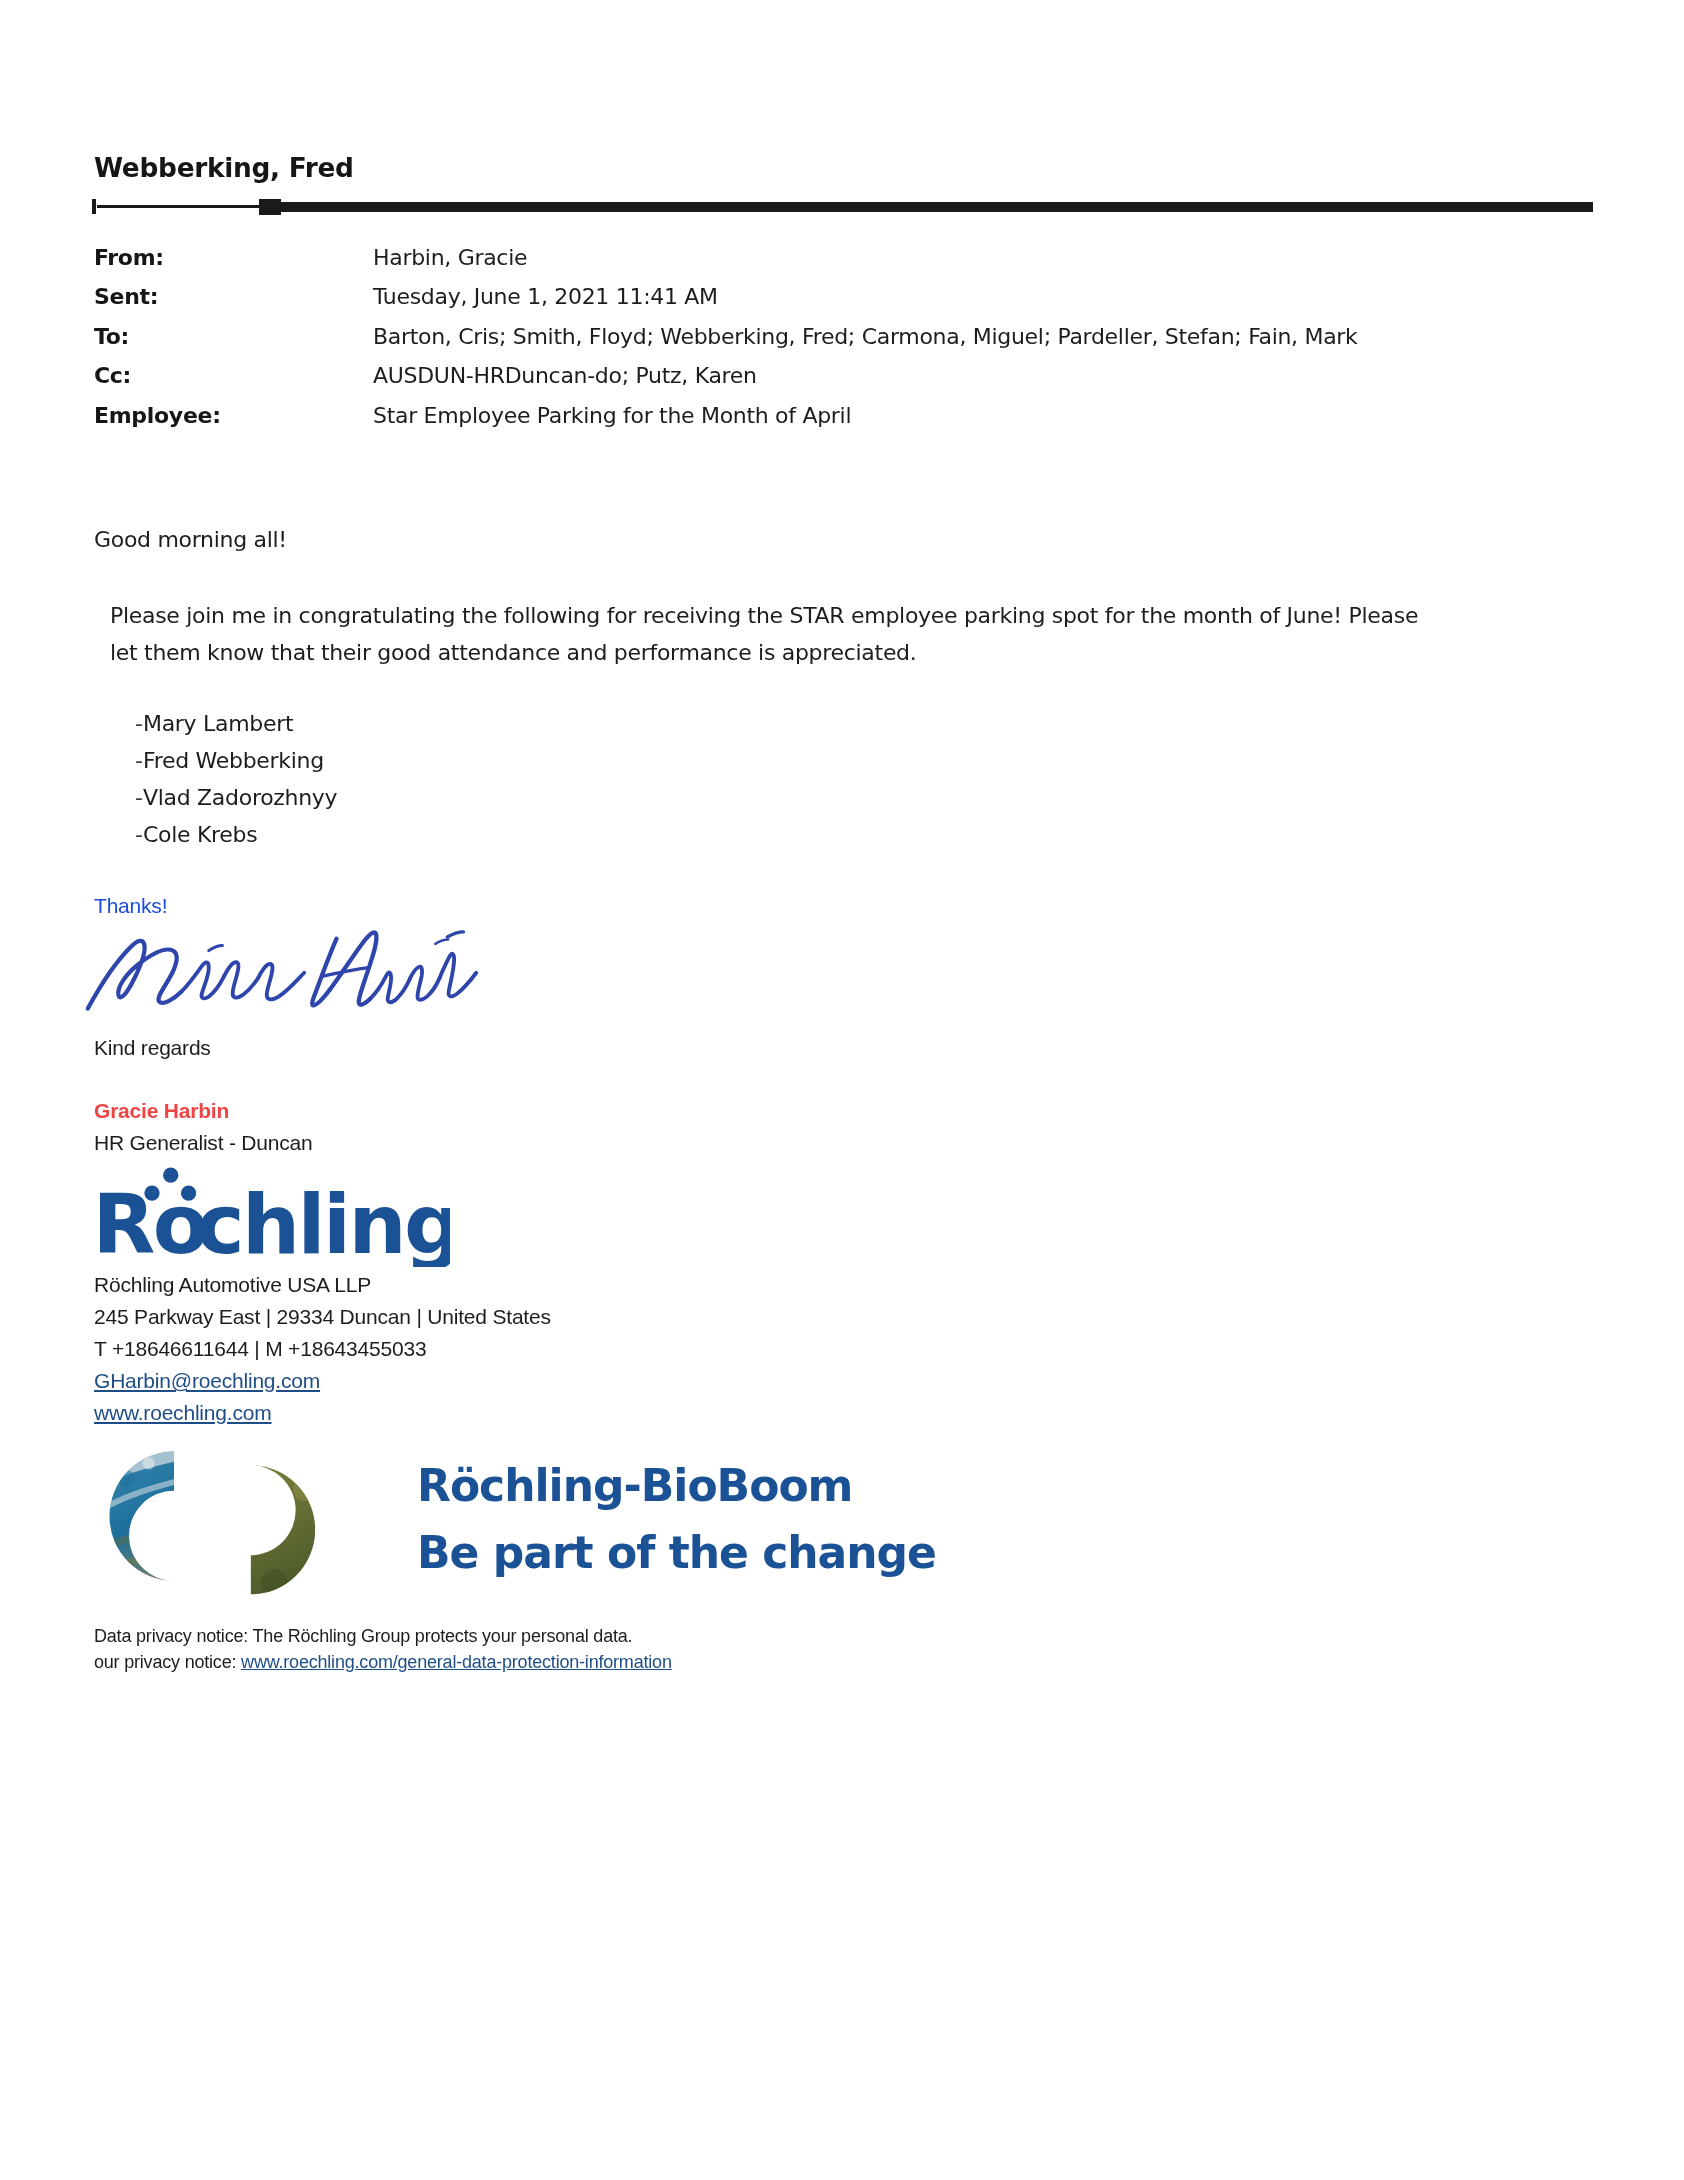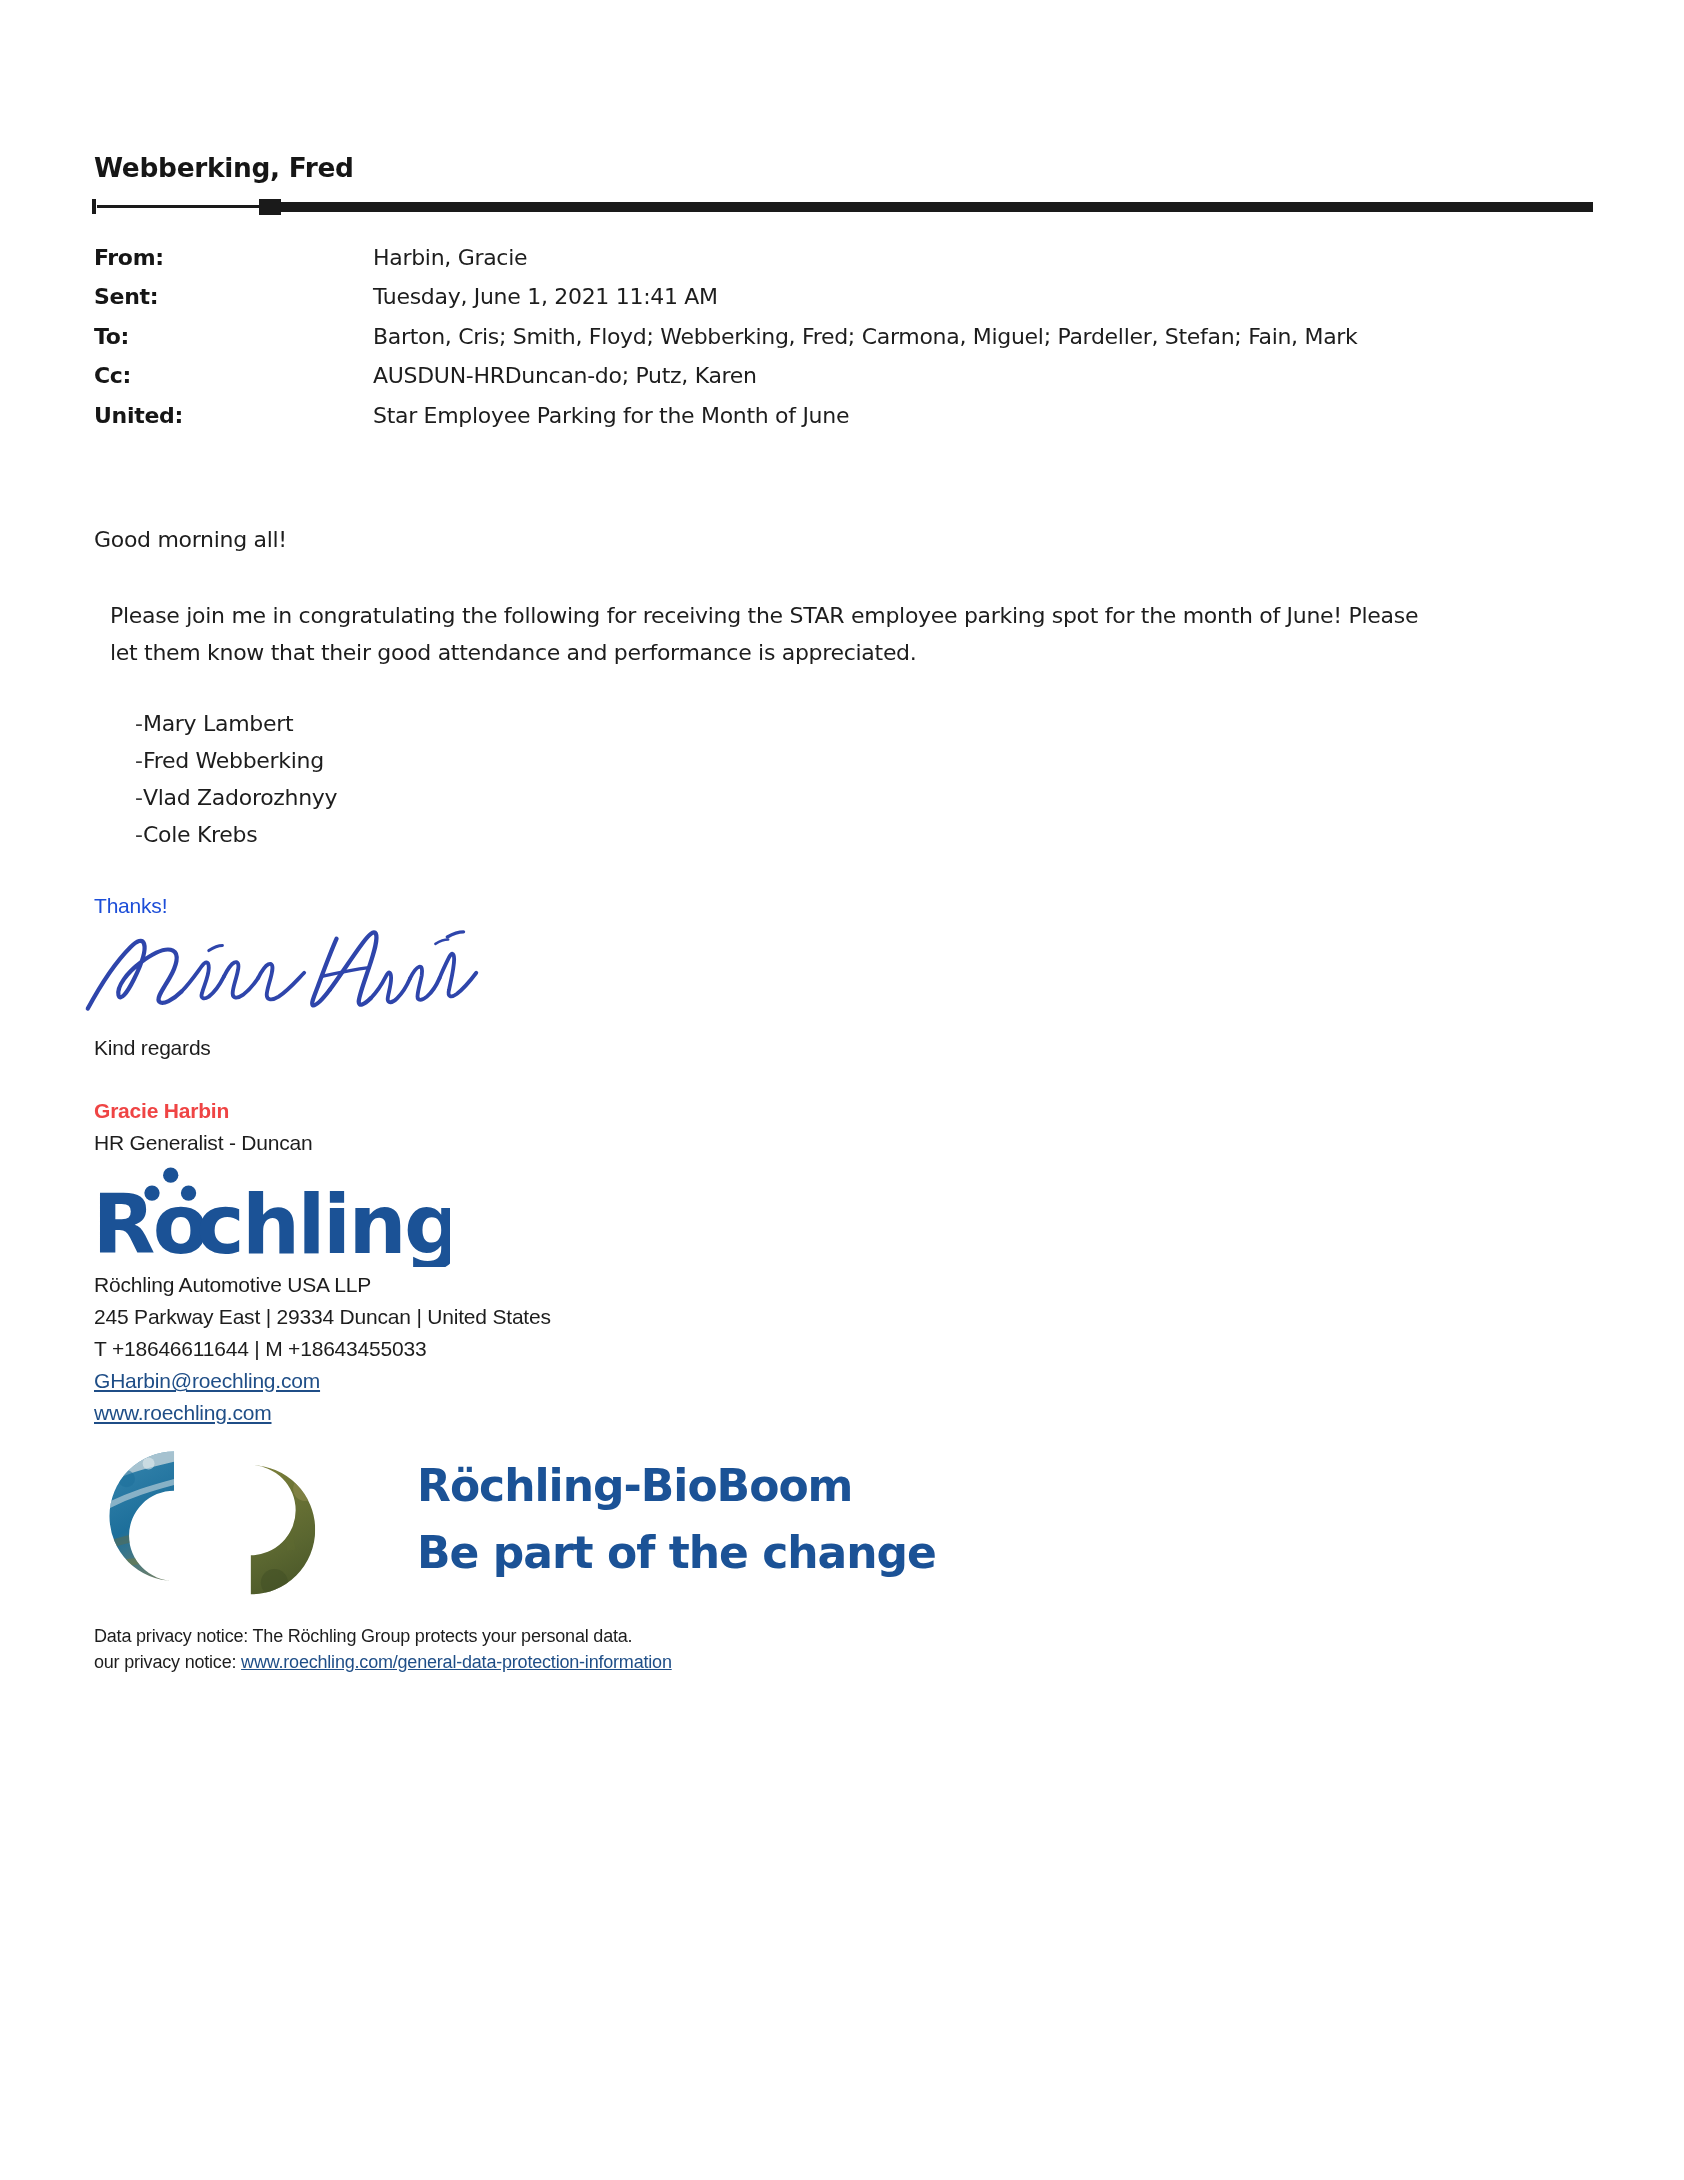"United:" div.field-label { text: United -> Employee }
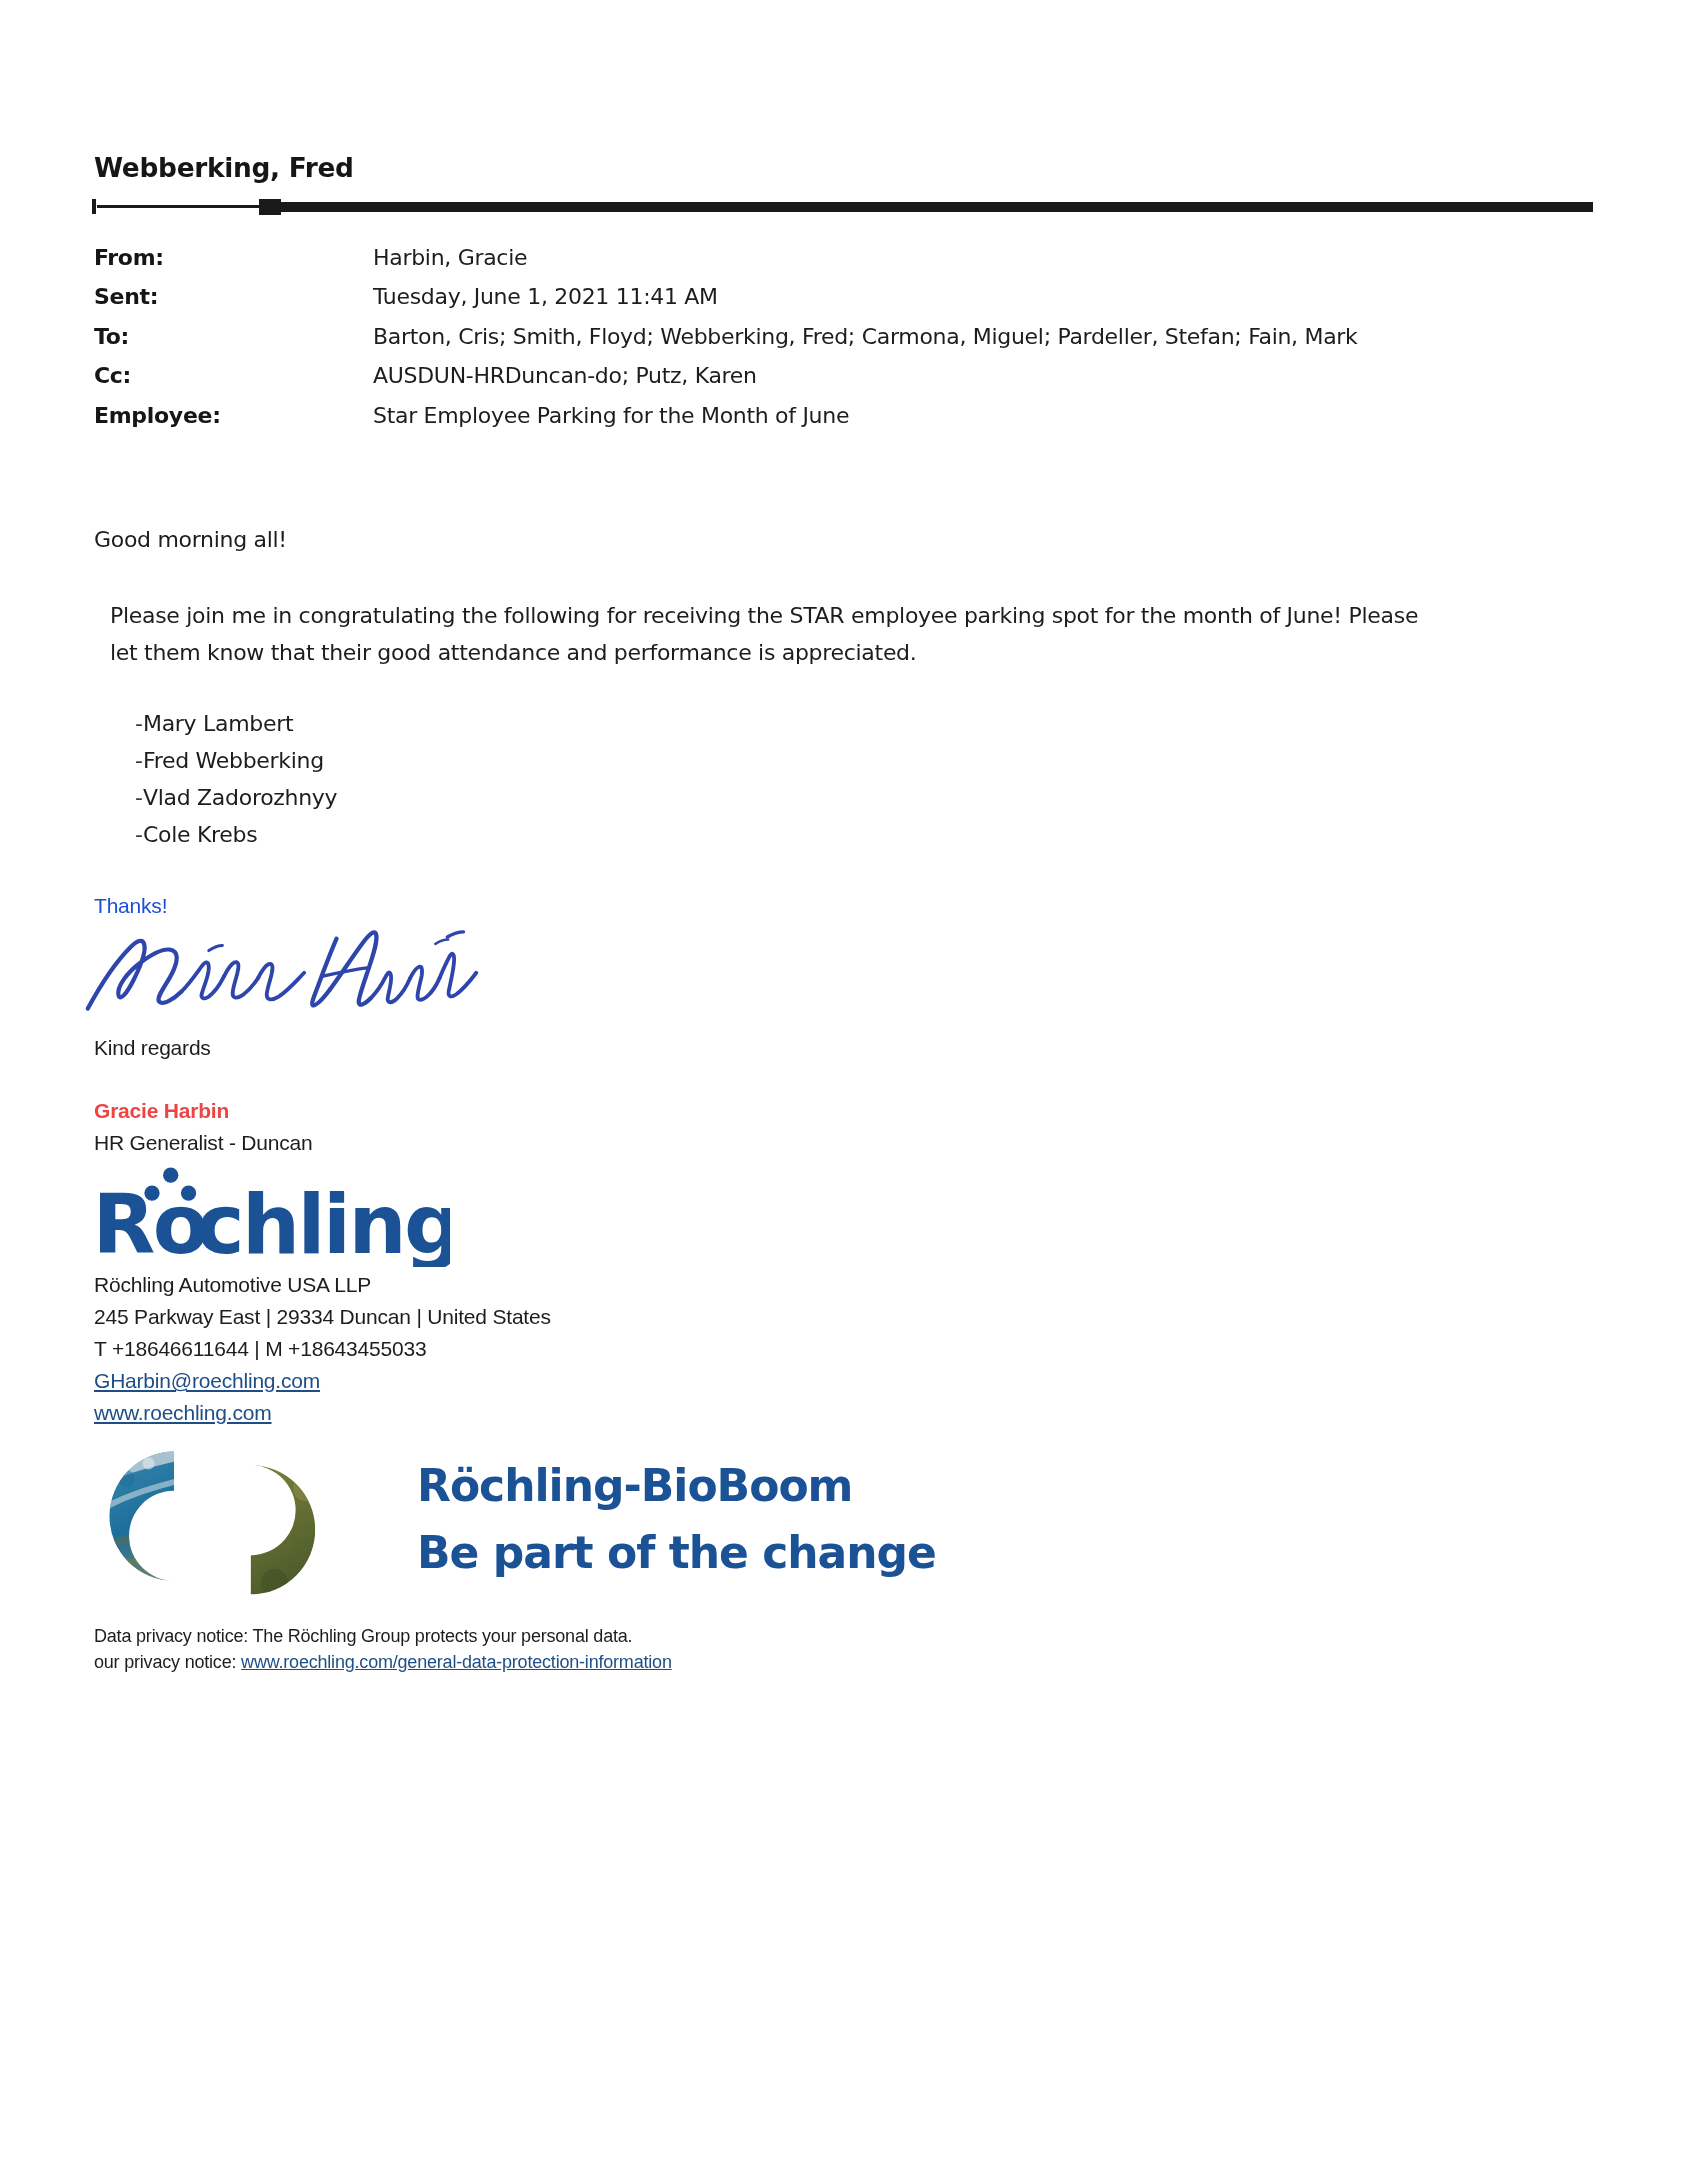"Star Employee Parking for the" div.field-value { text: June -> April }
